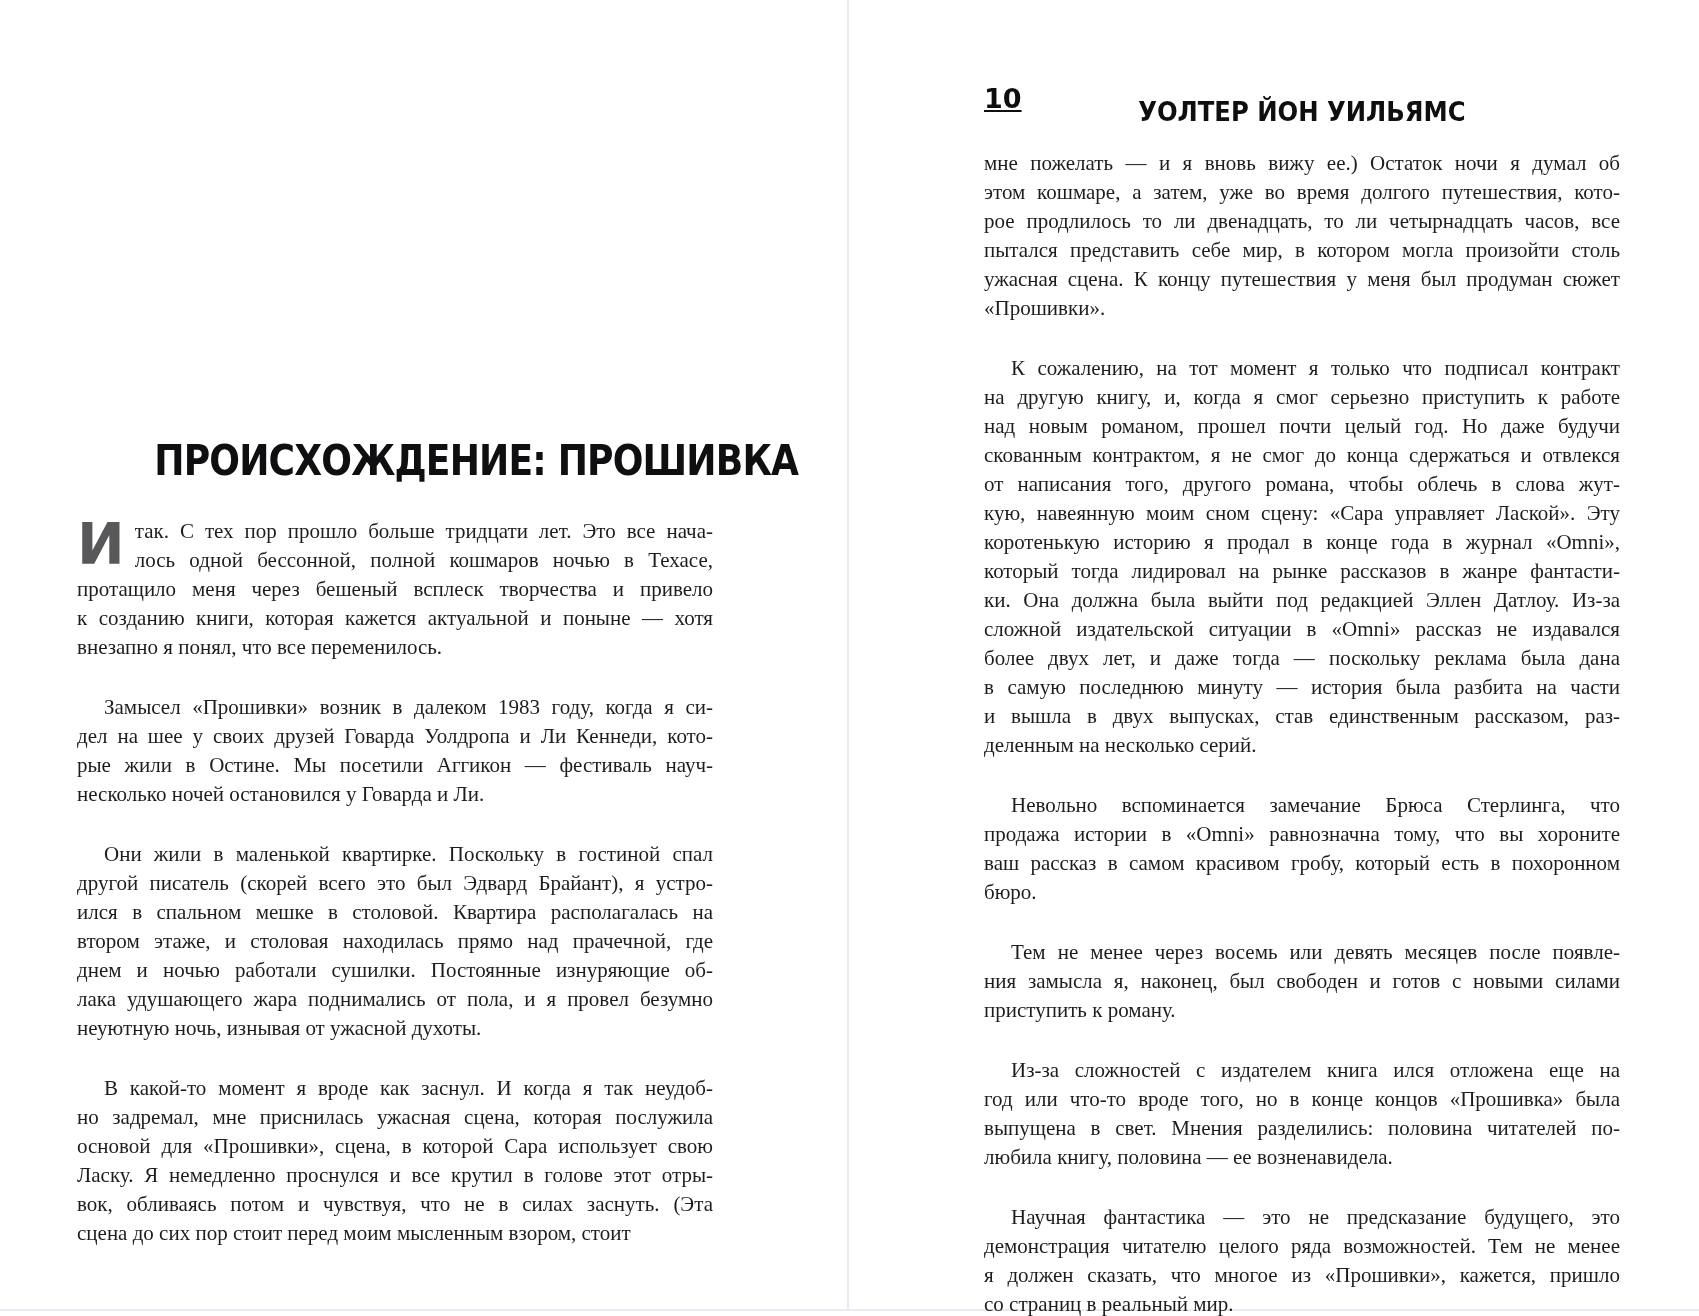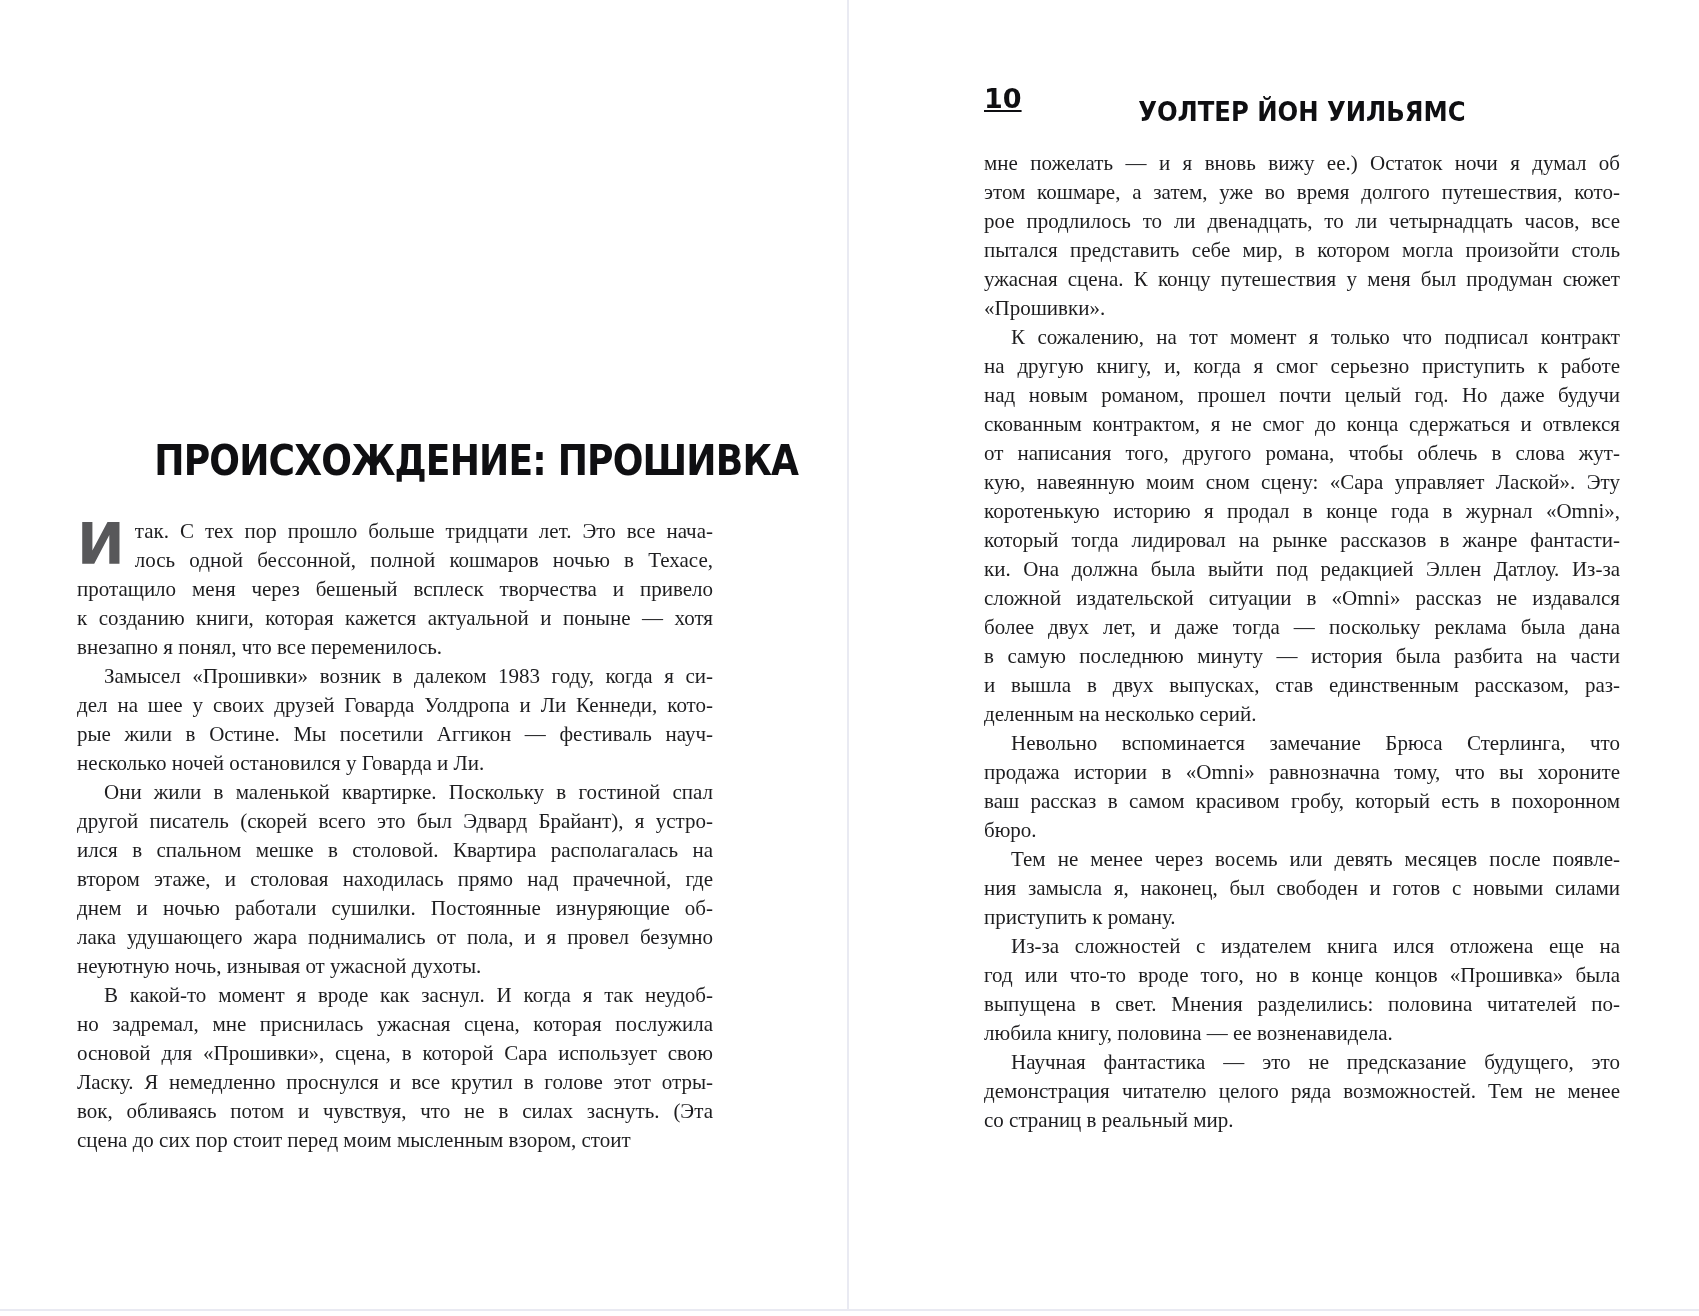"К сожалению, на тот момент" .line.ind { margin-top: none -> 31px }
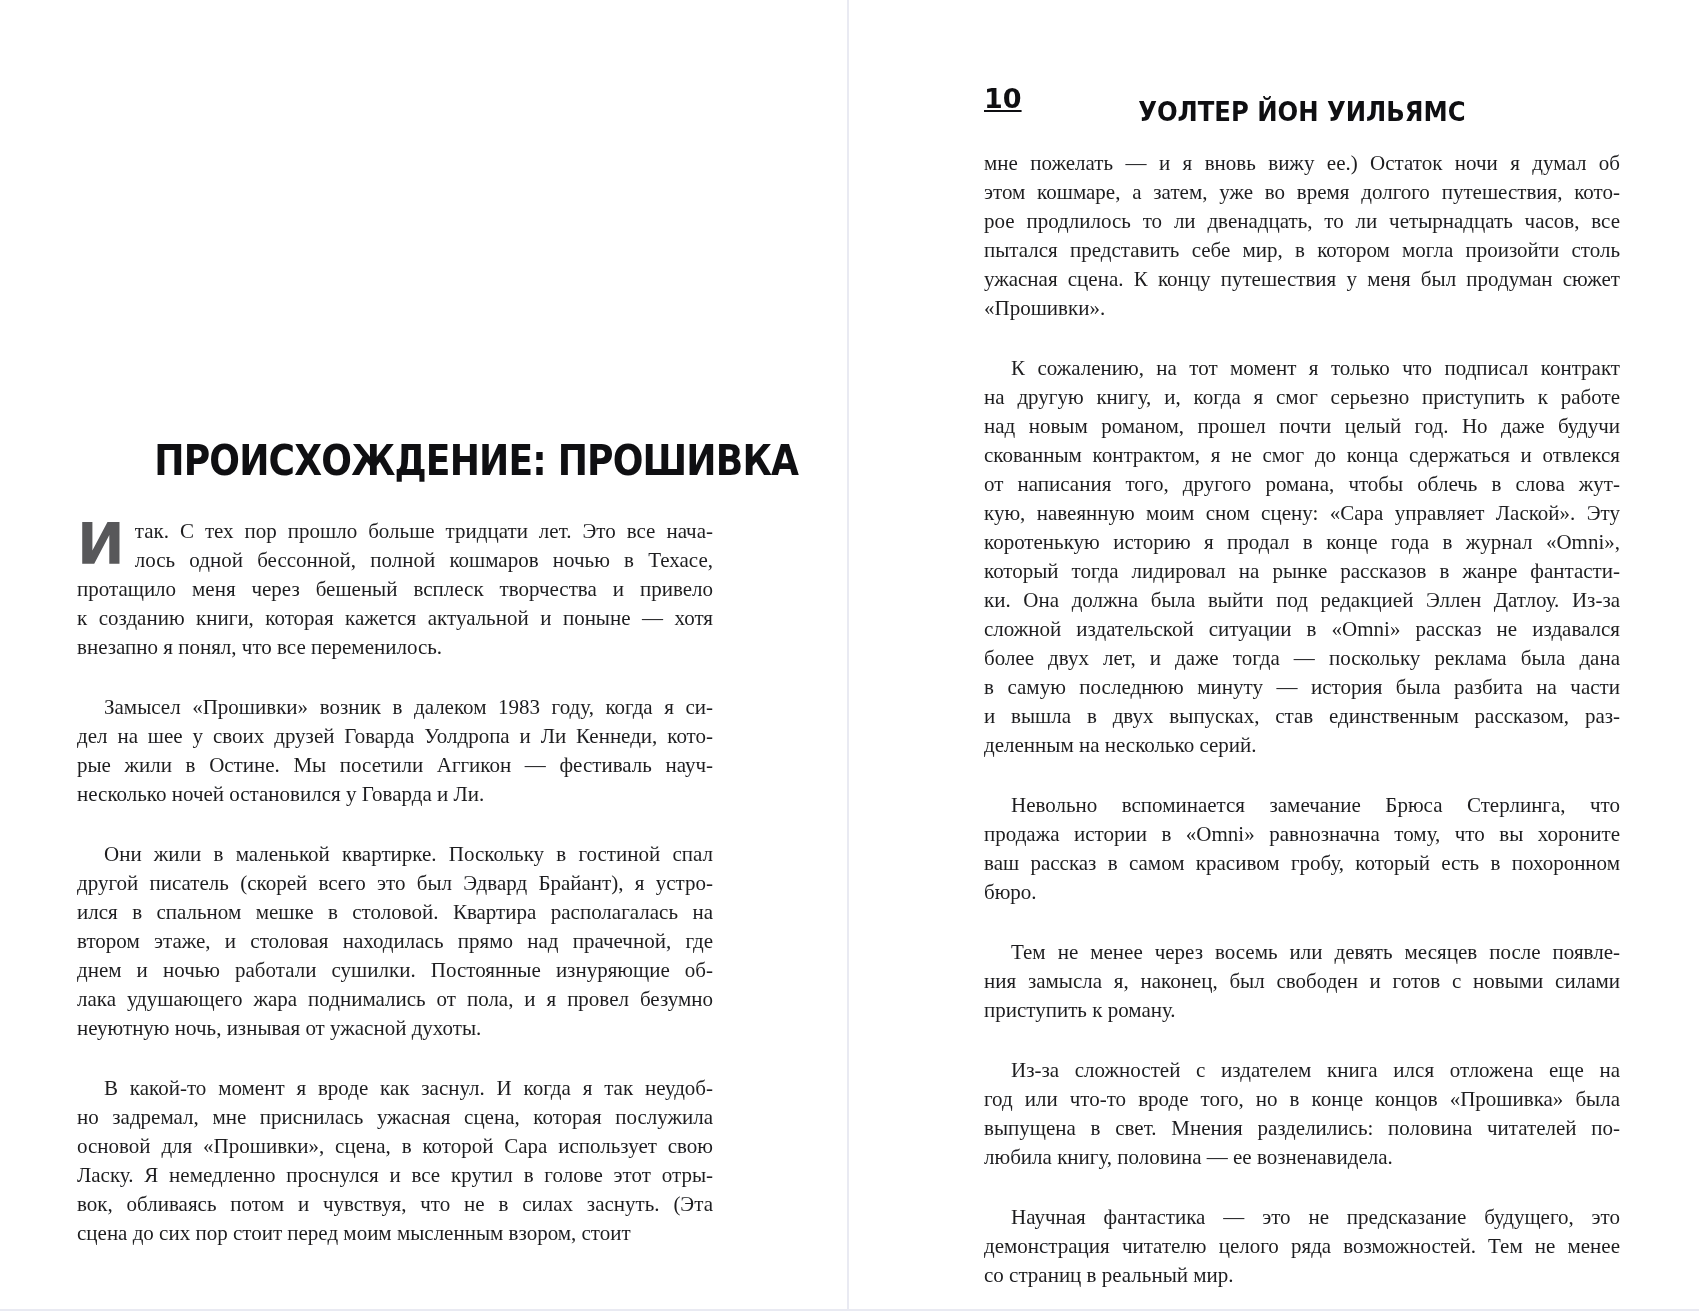"я должен сказать, что многое" div.line { html: none -> <div>я должен сказать, что многое из «Прошивки», кажется, пришло</div> }
